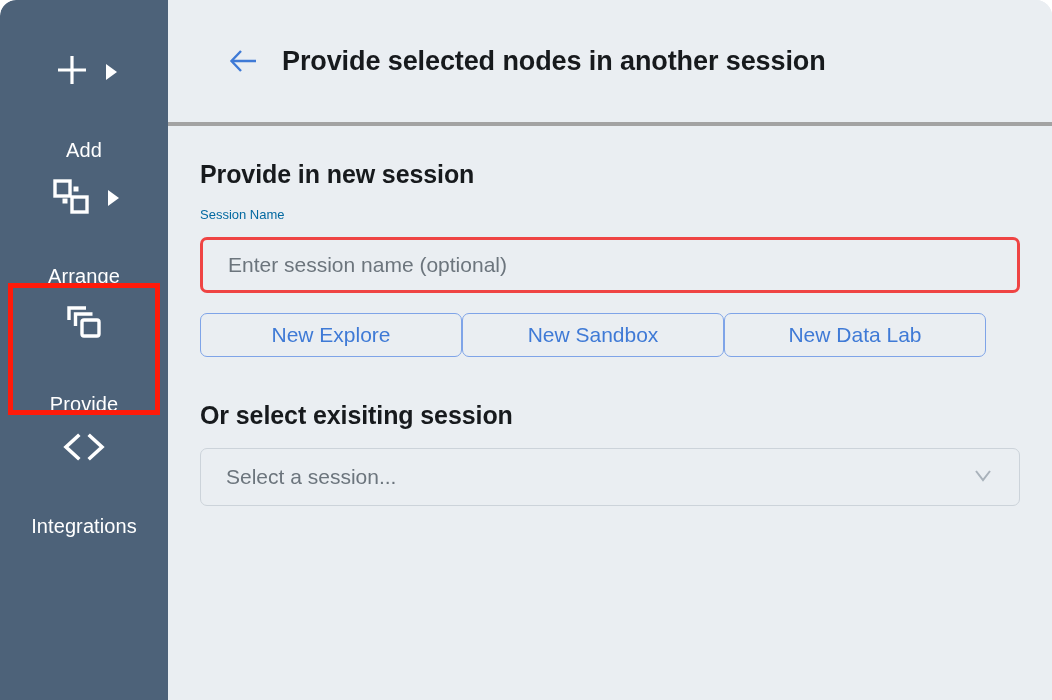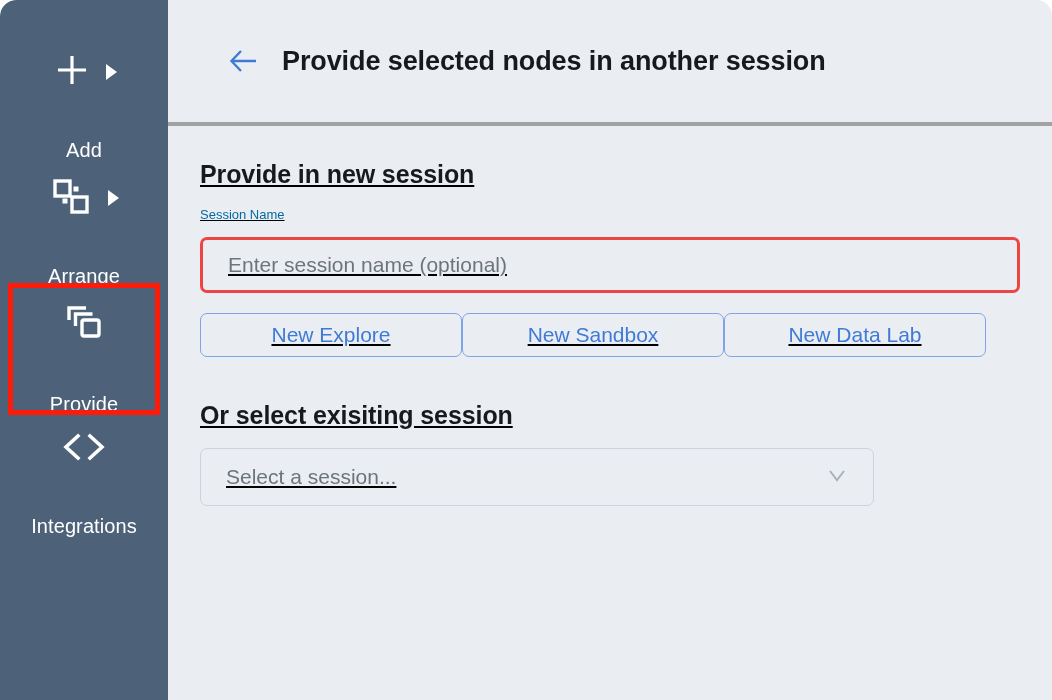"Provide in new session" .content { text-decoration: underline -> none }
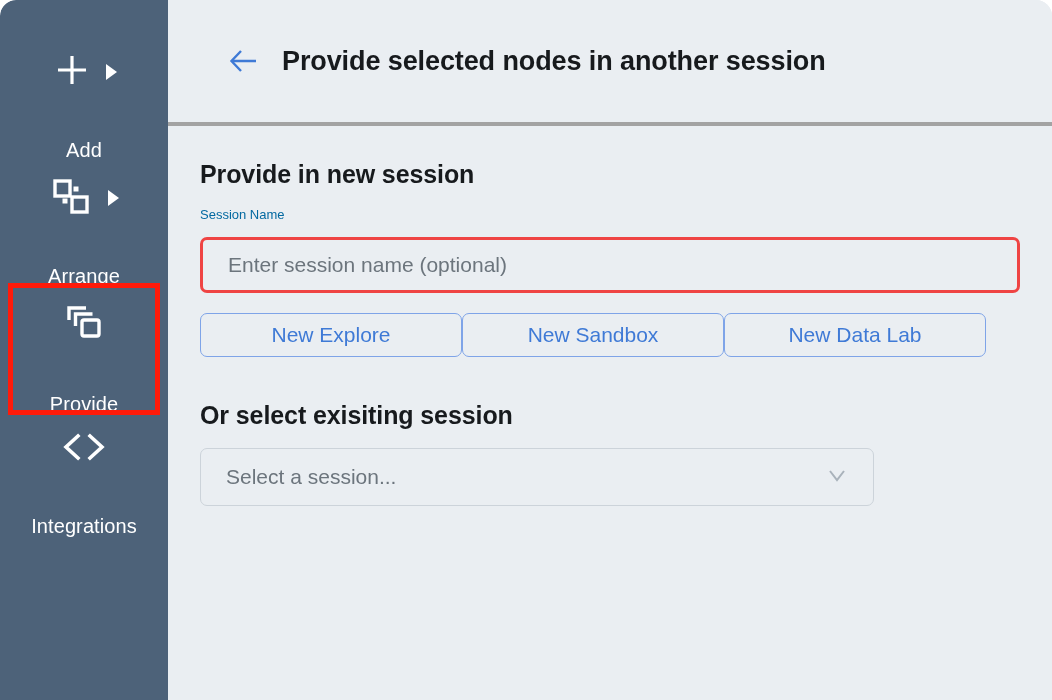"Select a session..." .select-box { width: 674px -> 820px }
